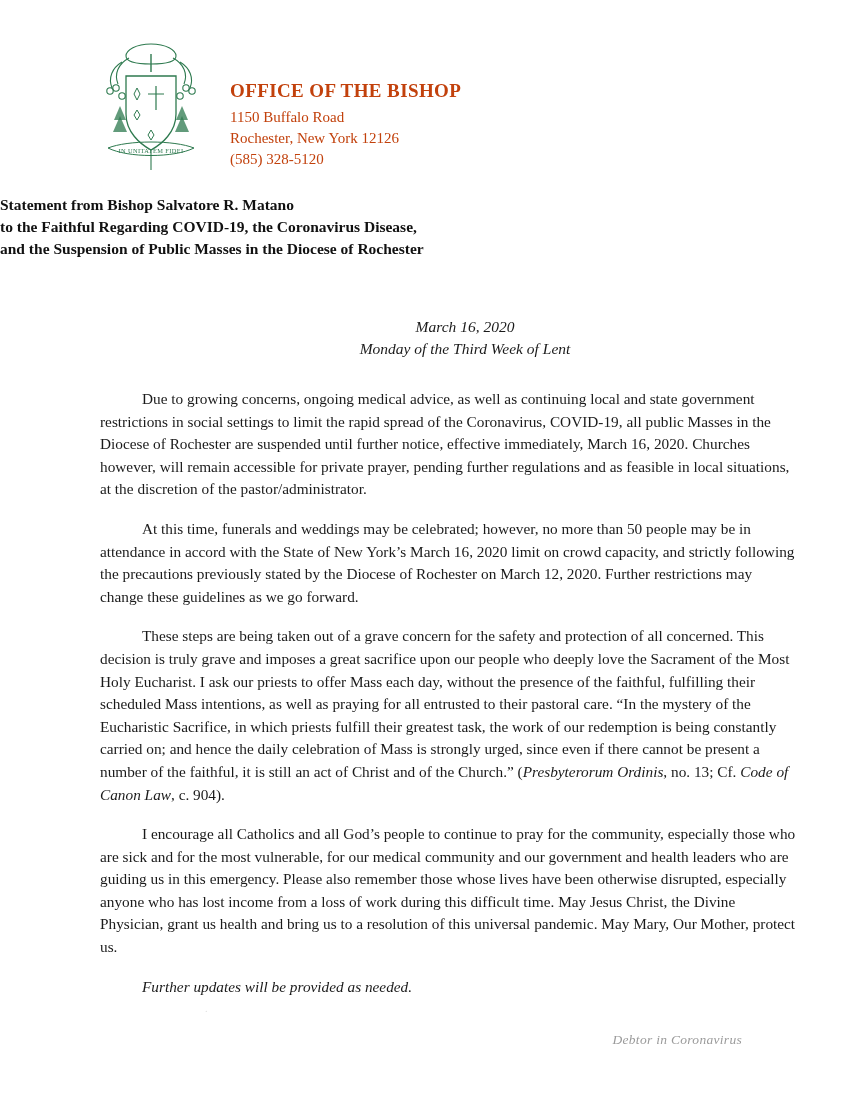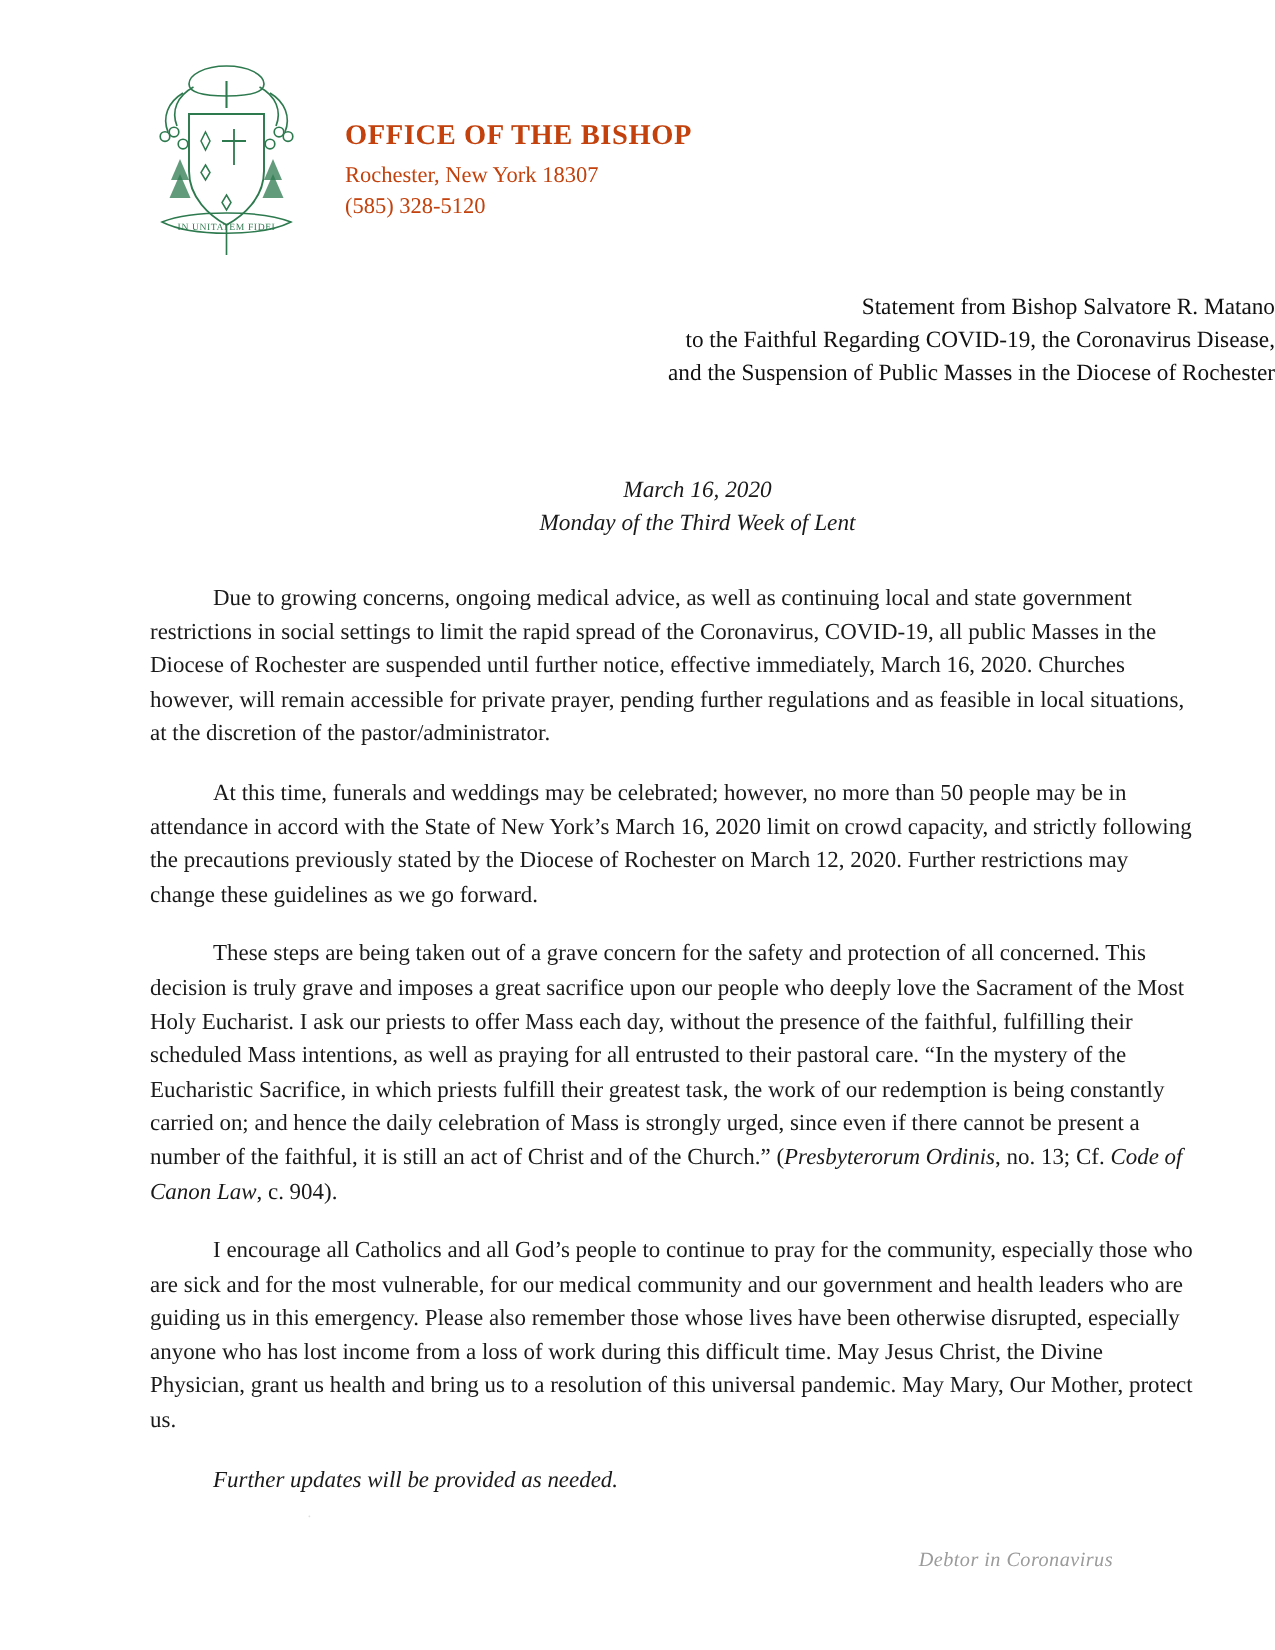"1150 Buffalo Road" div.header-line { html: none -> <div>1150 Buffalo Road</div> }
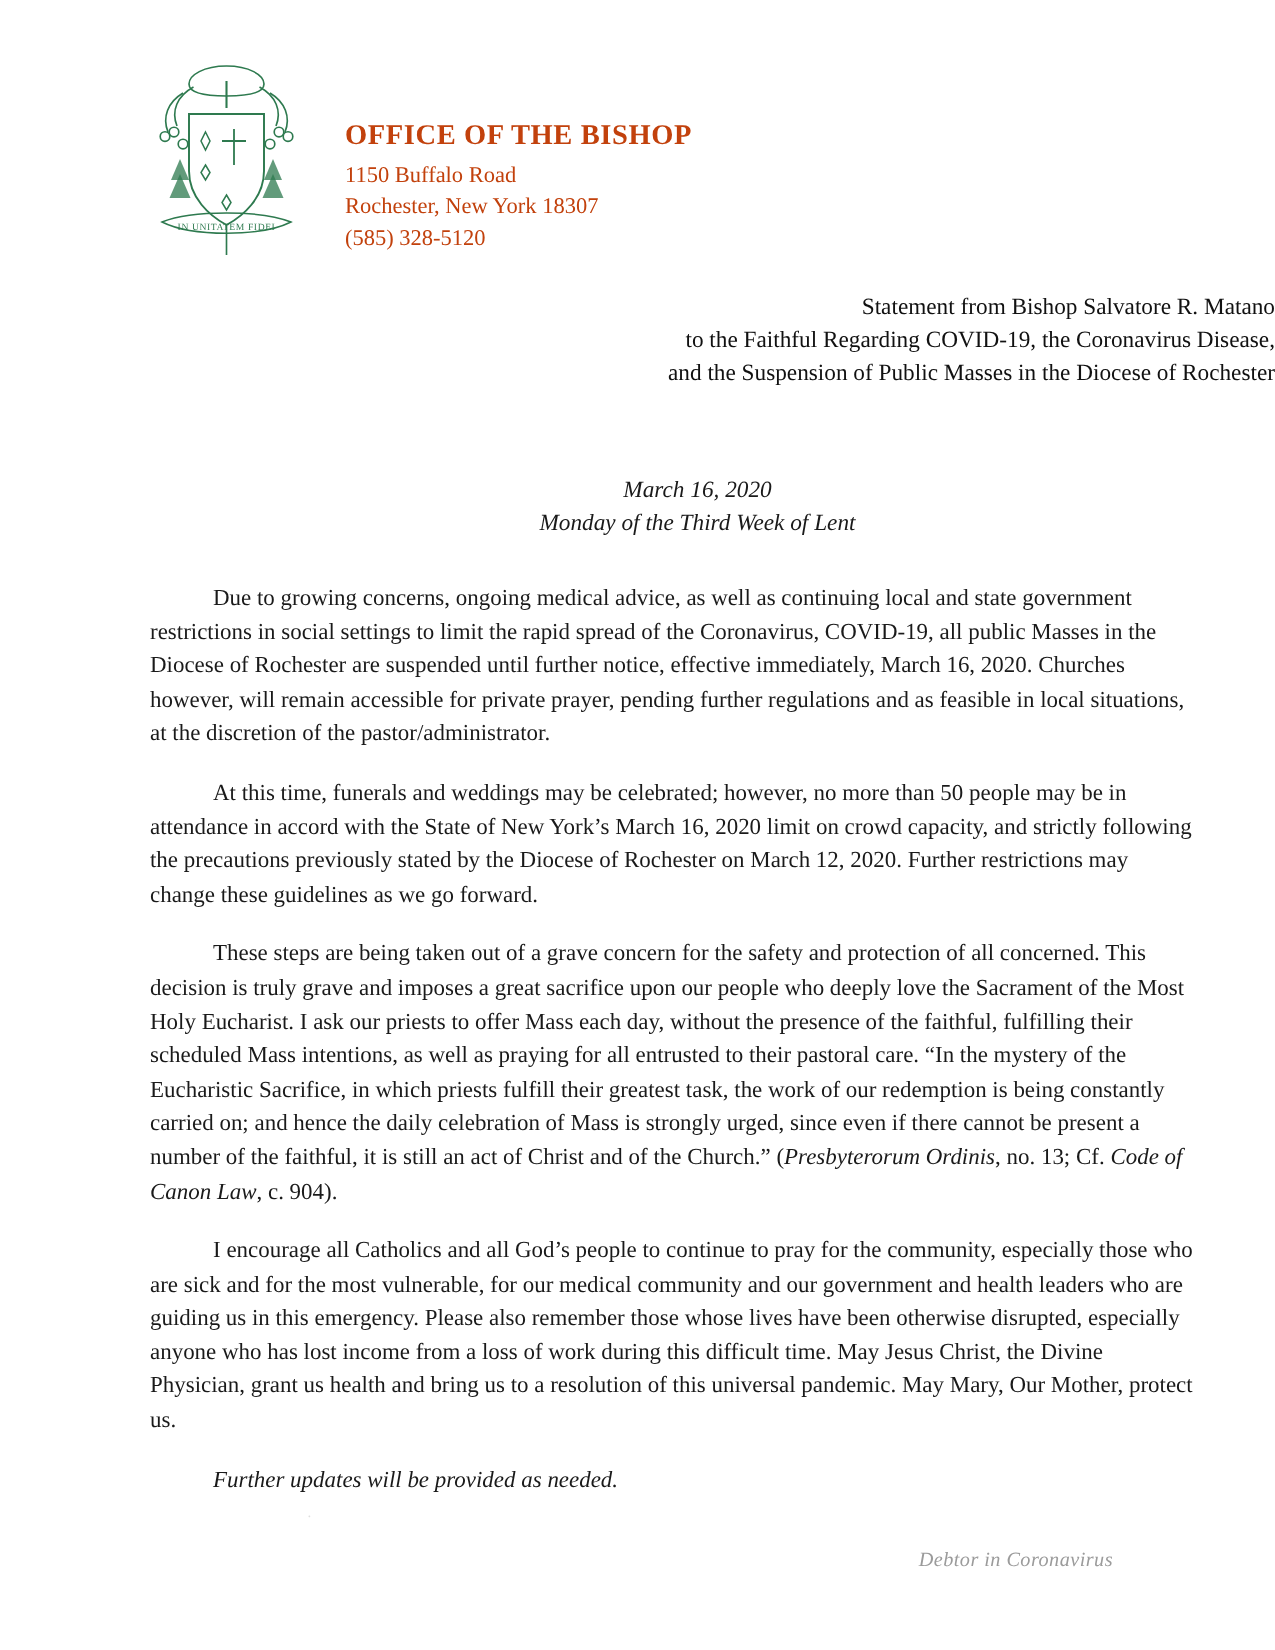"Rochester, New York 18307" div.header-line { text: 18307 -> 12126 }
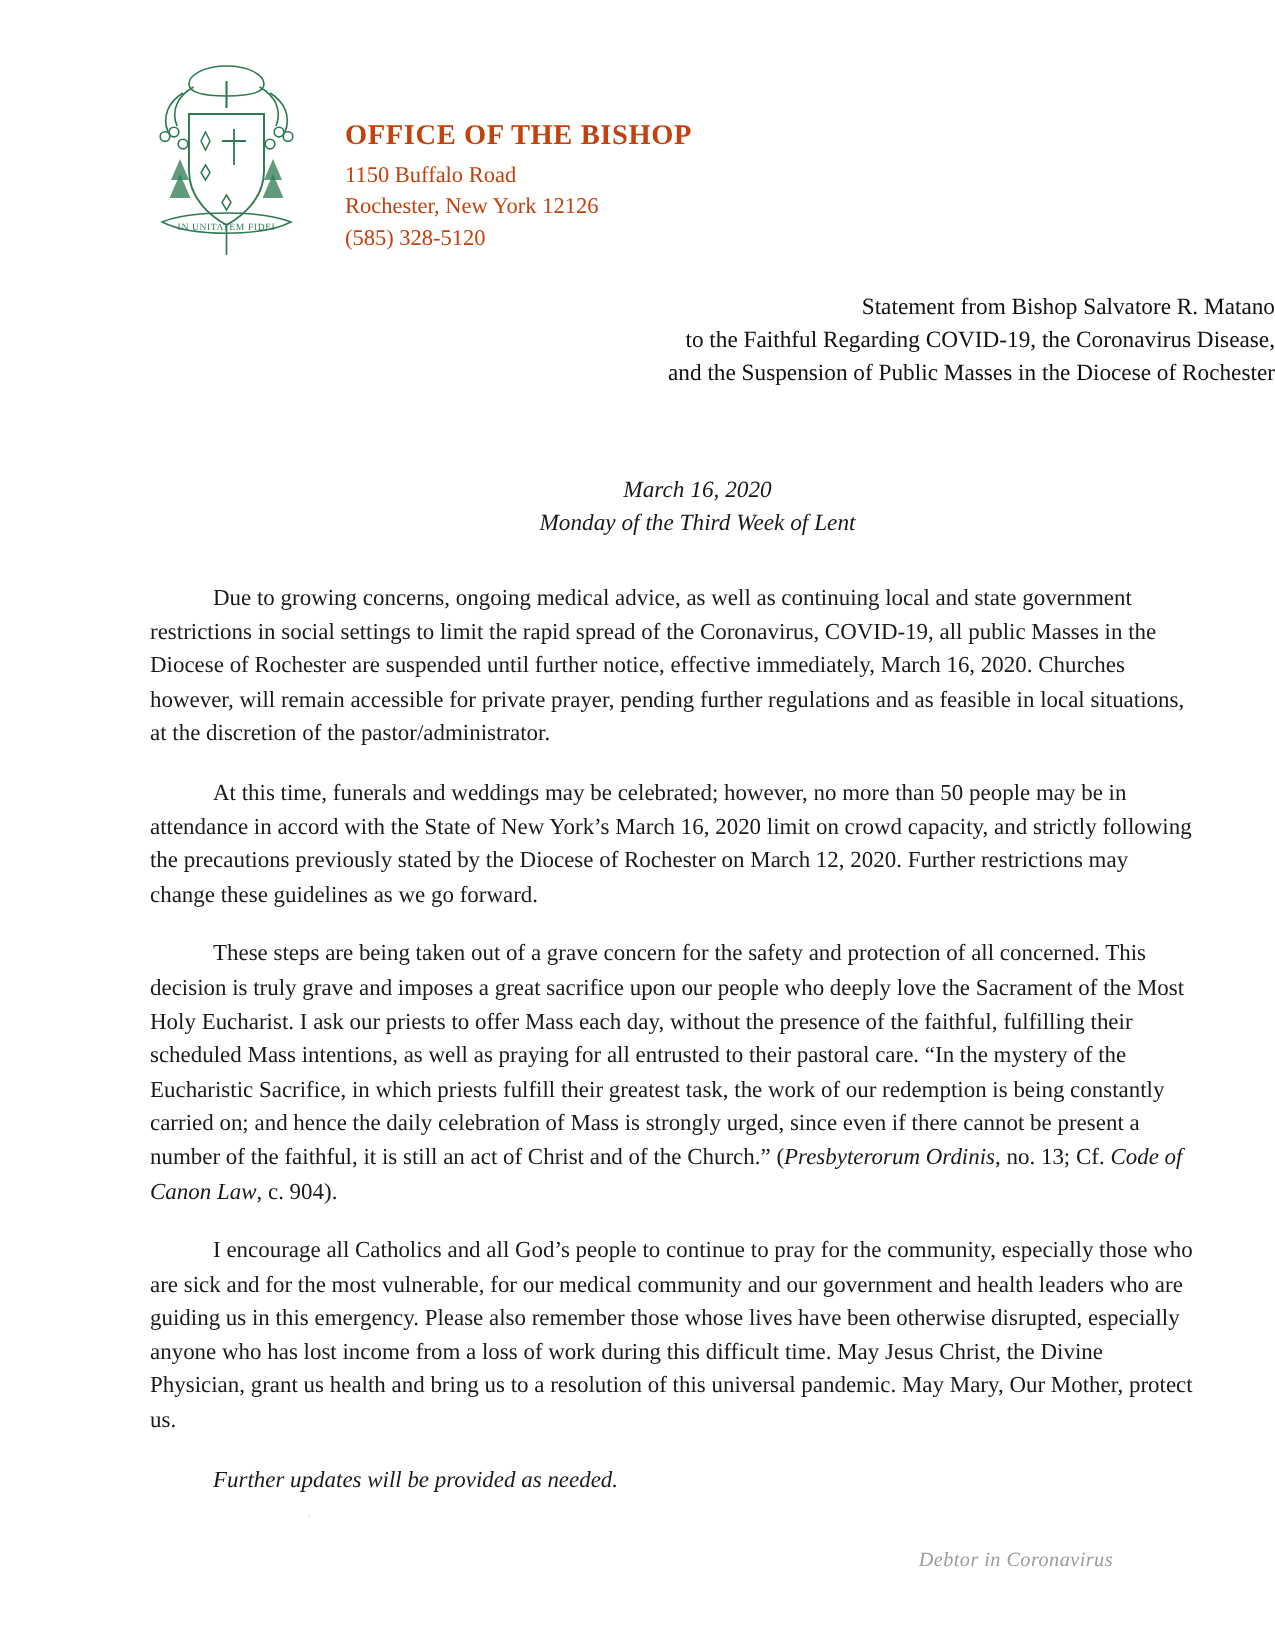"Statement from Bishop Salvatore R." .statement-title { font-weight: normal -> bold; text-align: right -> left }
